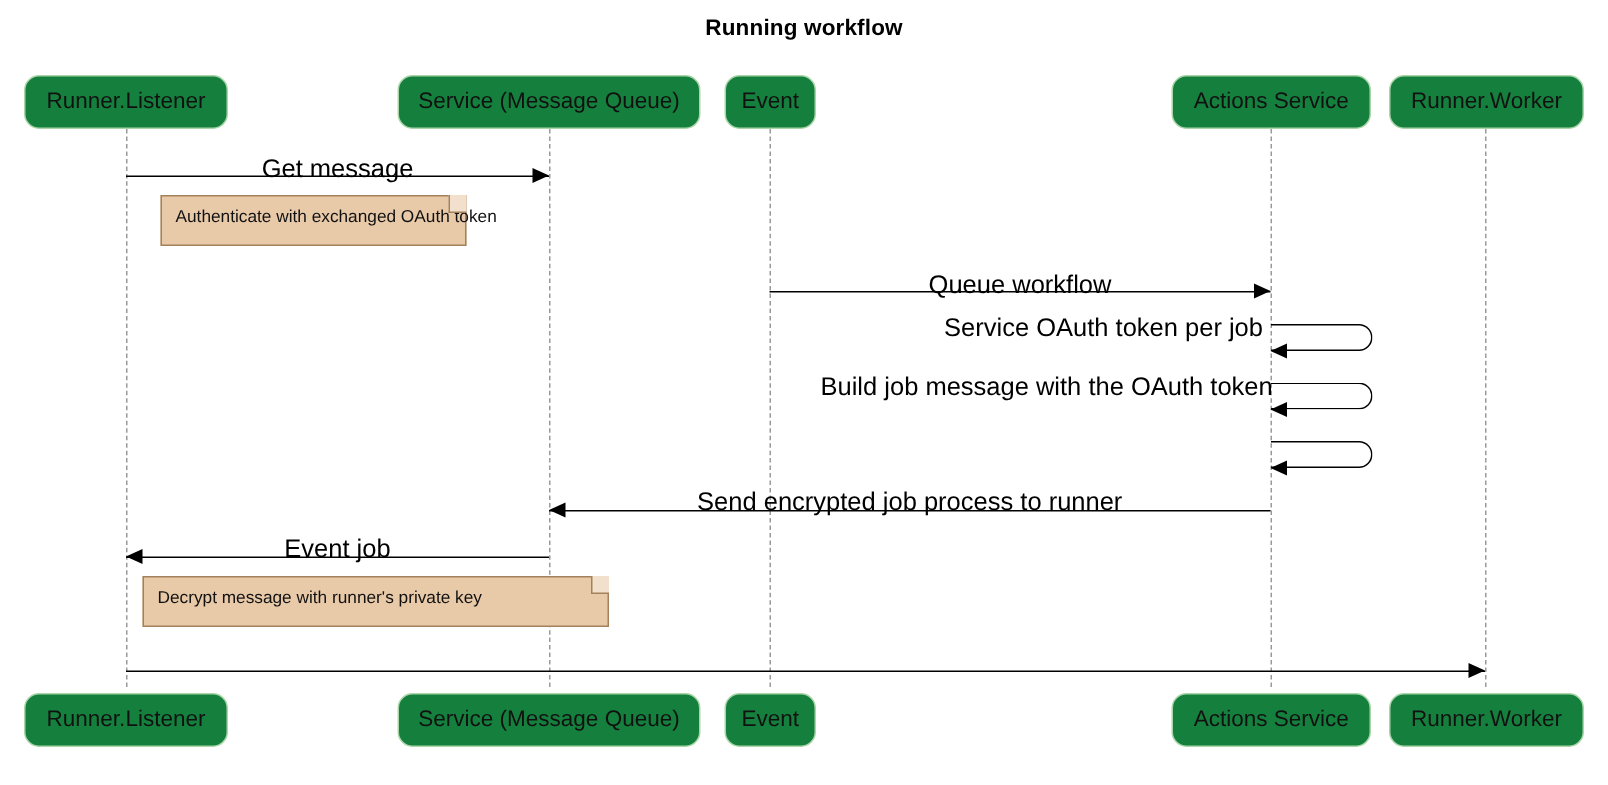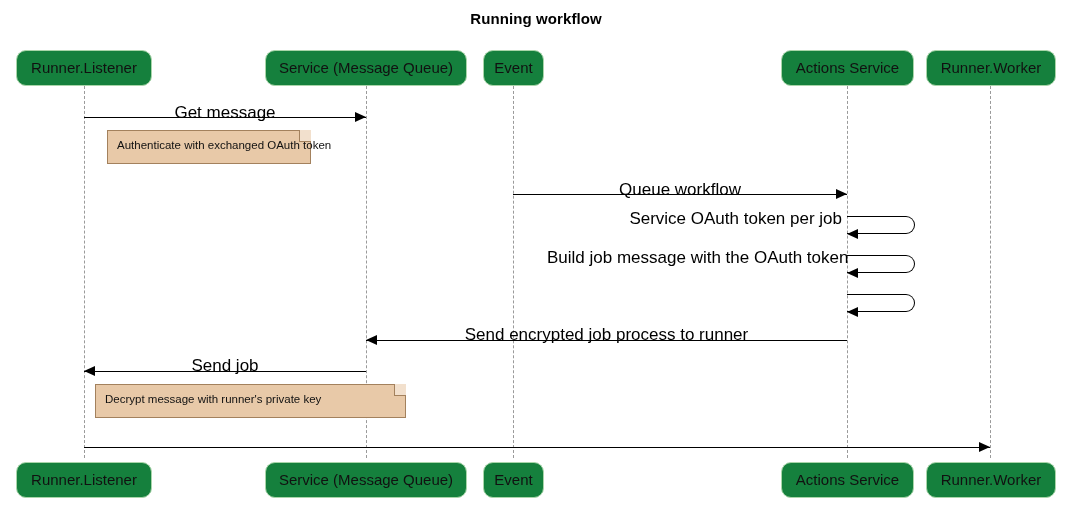"Send job" div.msg-label { text: Send -> Event }
